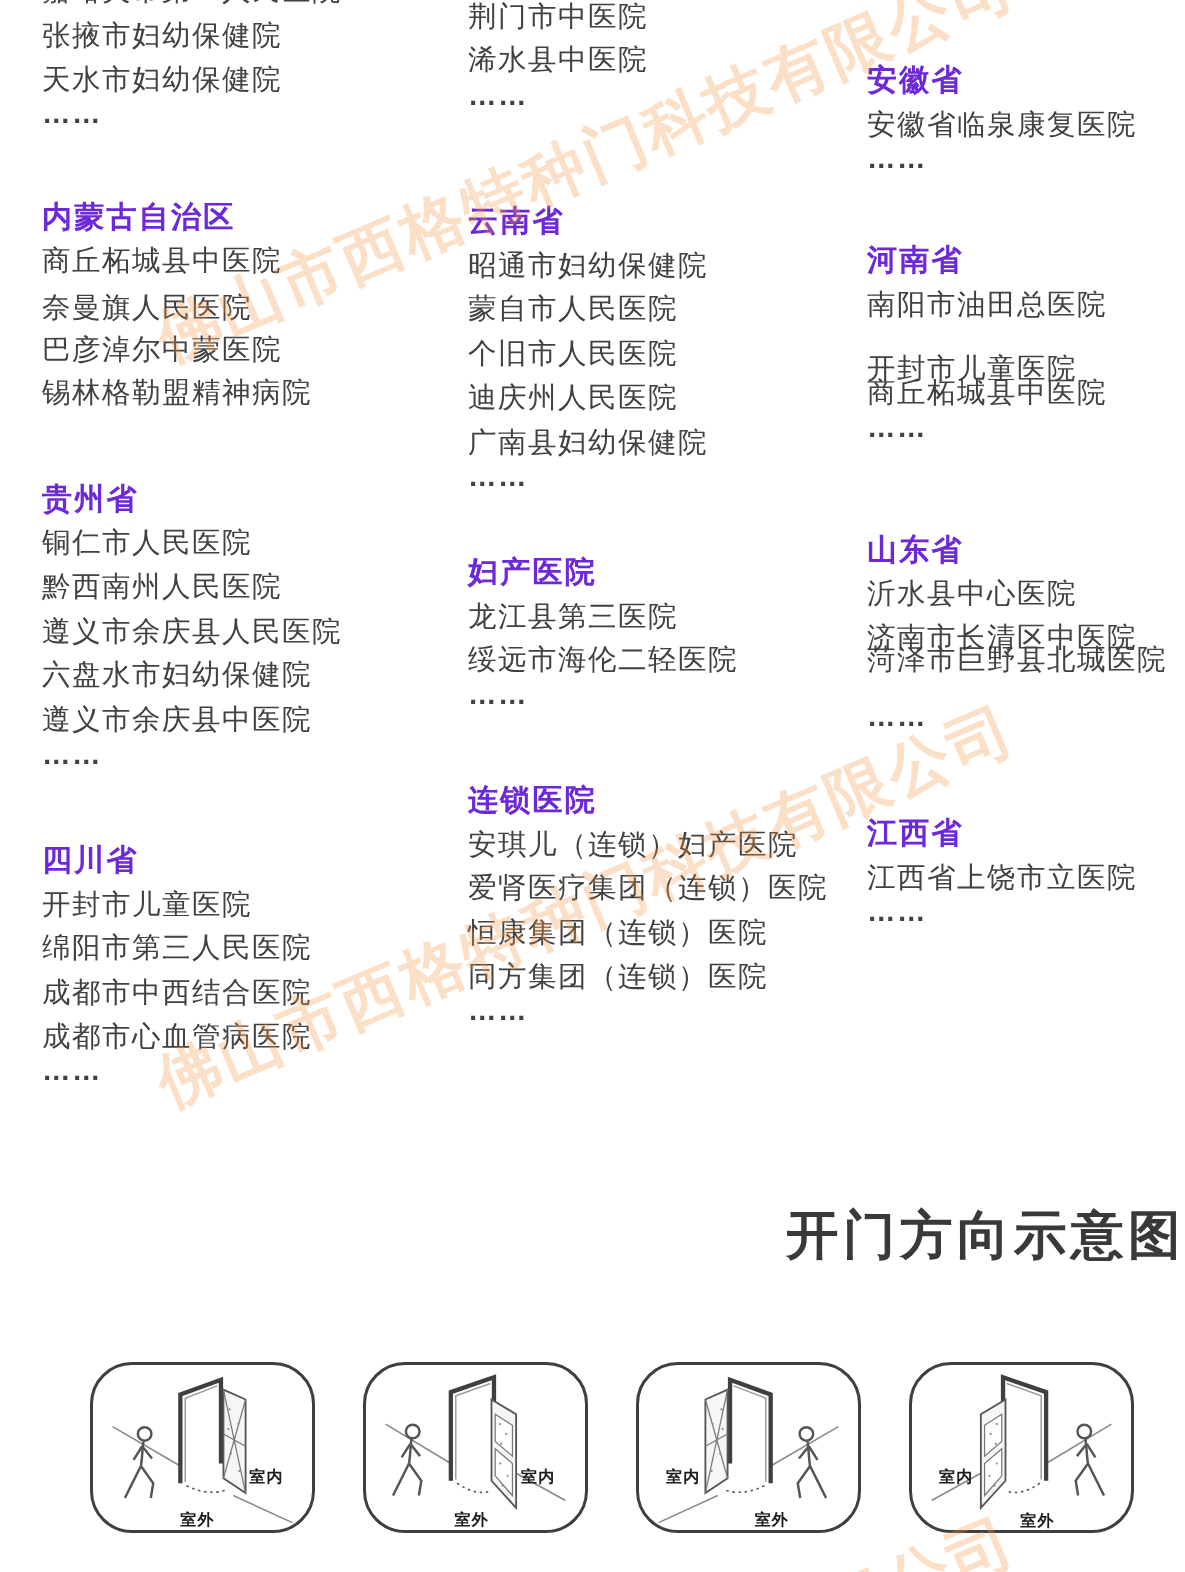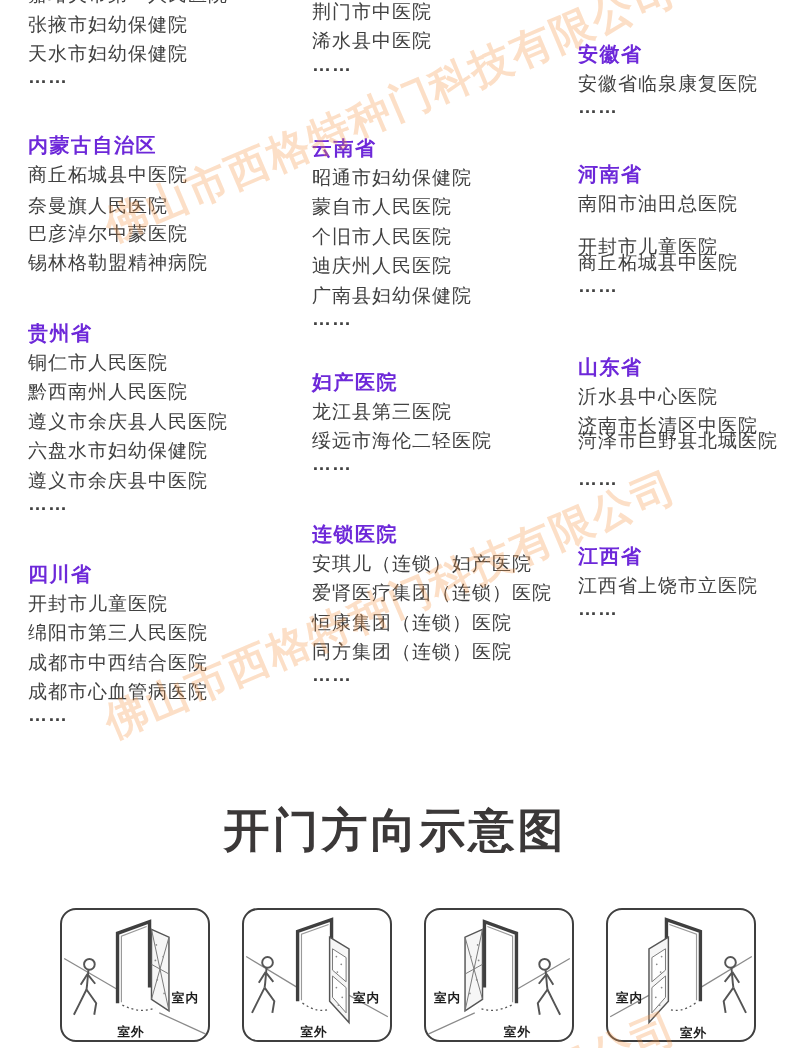"开门方向示意图" #door-title { font-size: 46px -> 35px; text-align: center -> right }
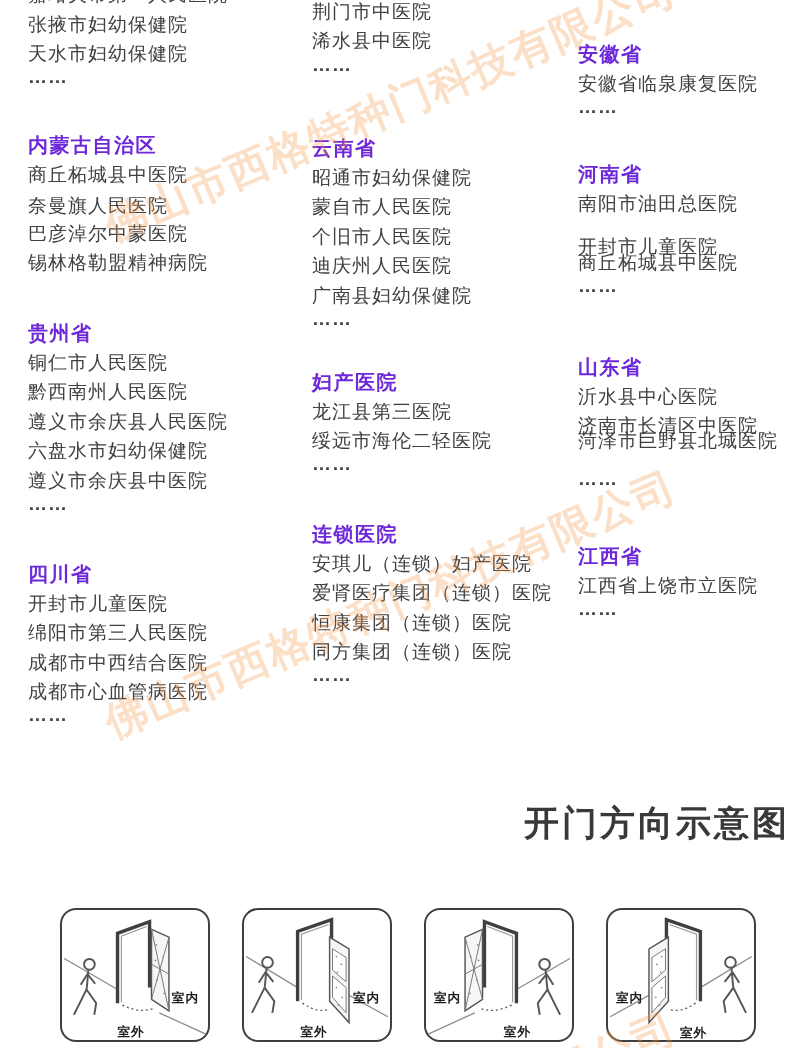"室内" .dbox { border-radius: 16px -> 28px; height: 134px -> 114px }
